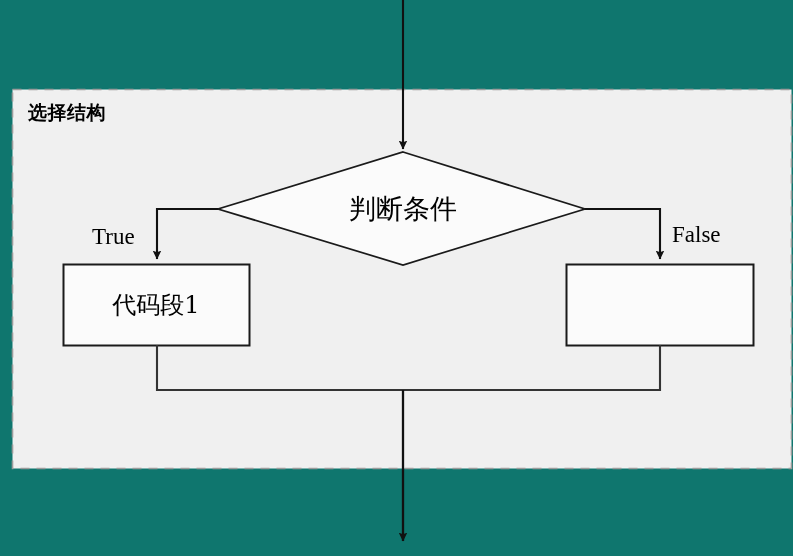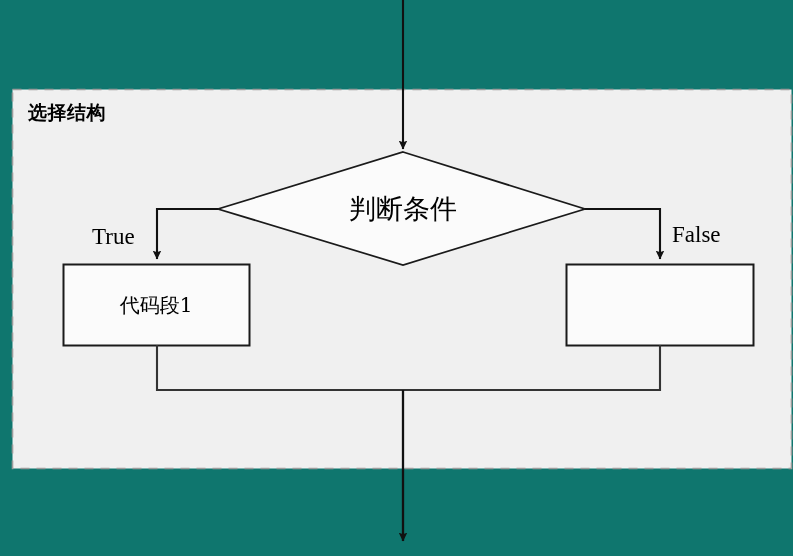"代码段1" .box-label { font-size: 20px -> 24px }
